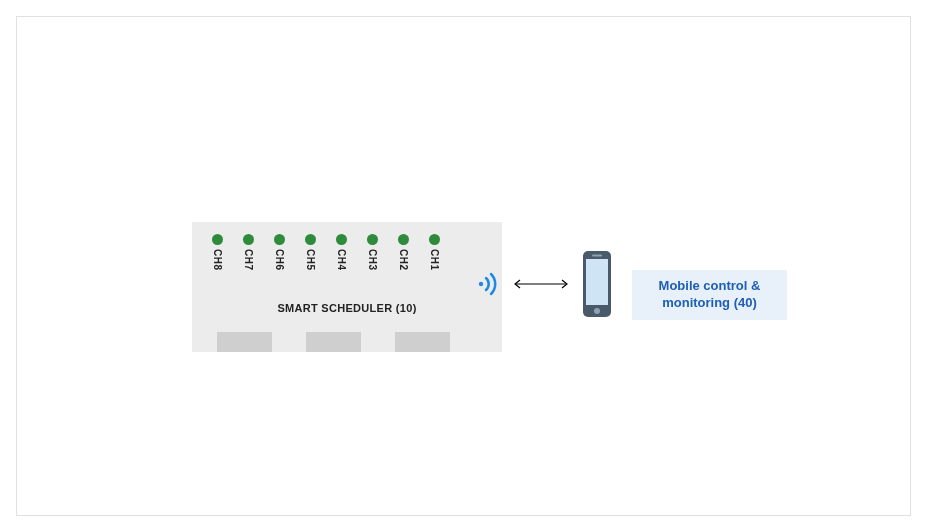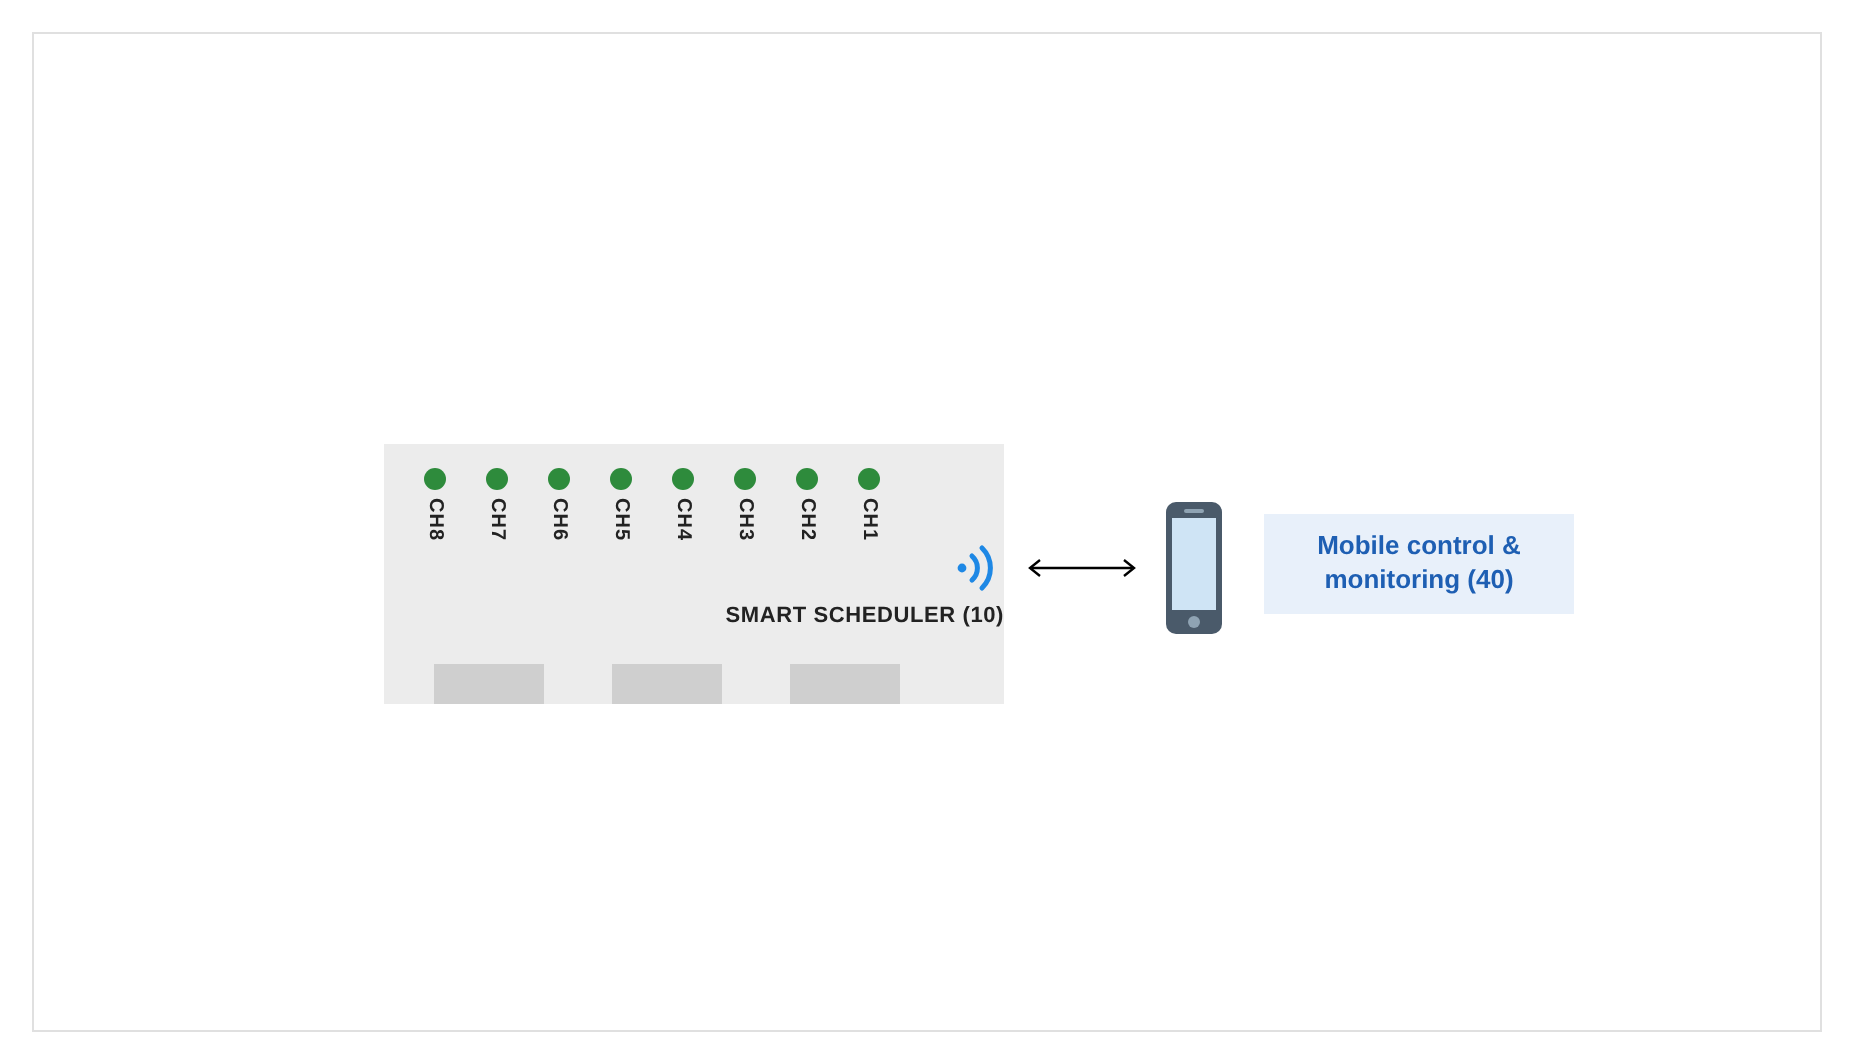"Mobile control & monitoring (40)" .mobile-box { top: 240px -> 253px }
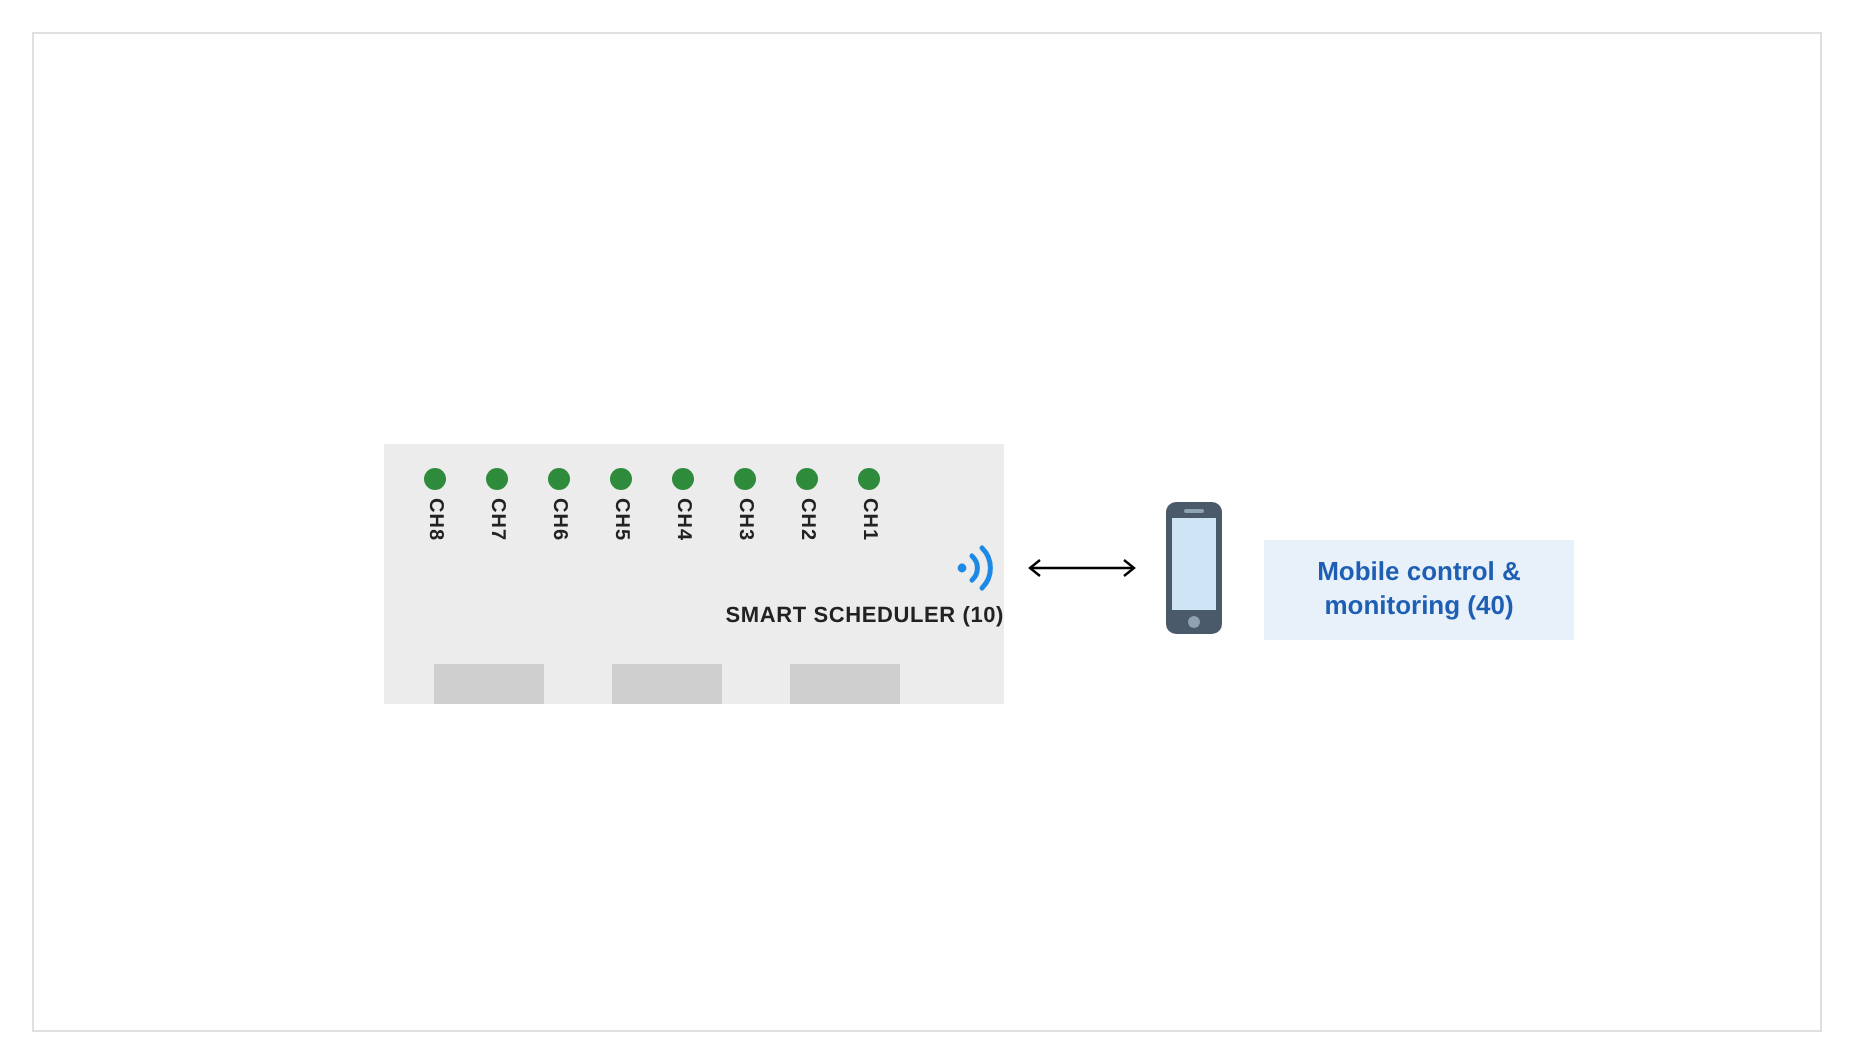"SMART SCHEDULER (10)" .scheduler-title { text-align: right -> center }
